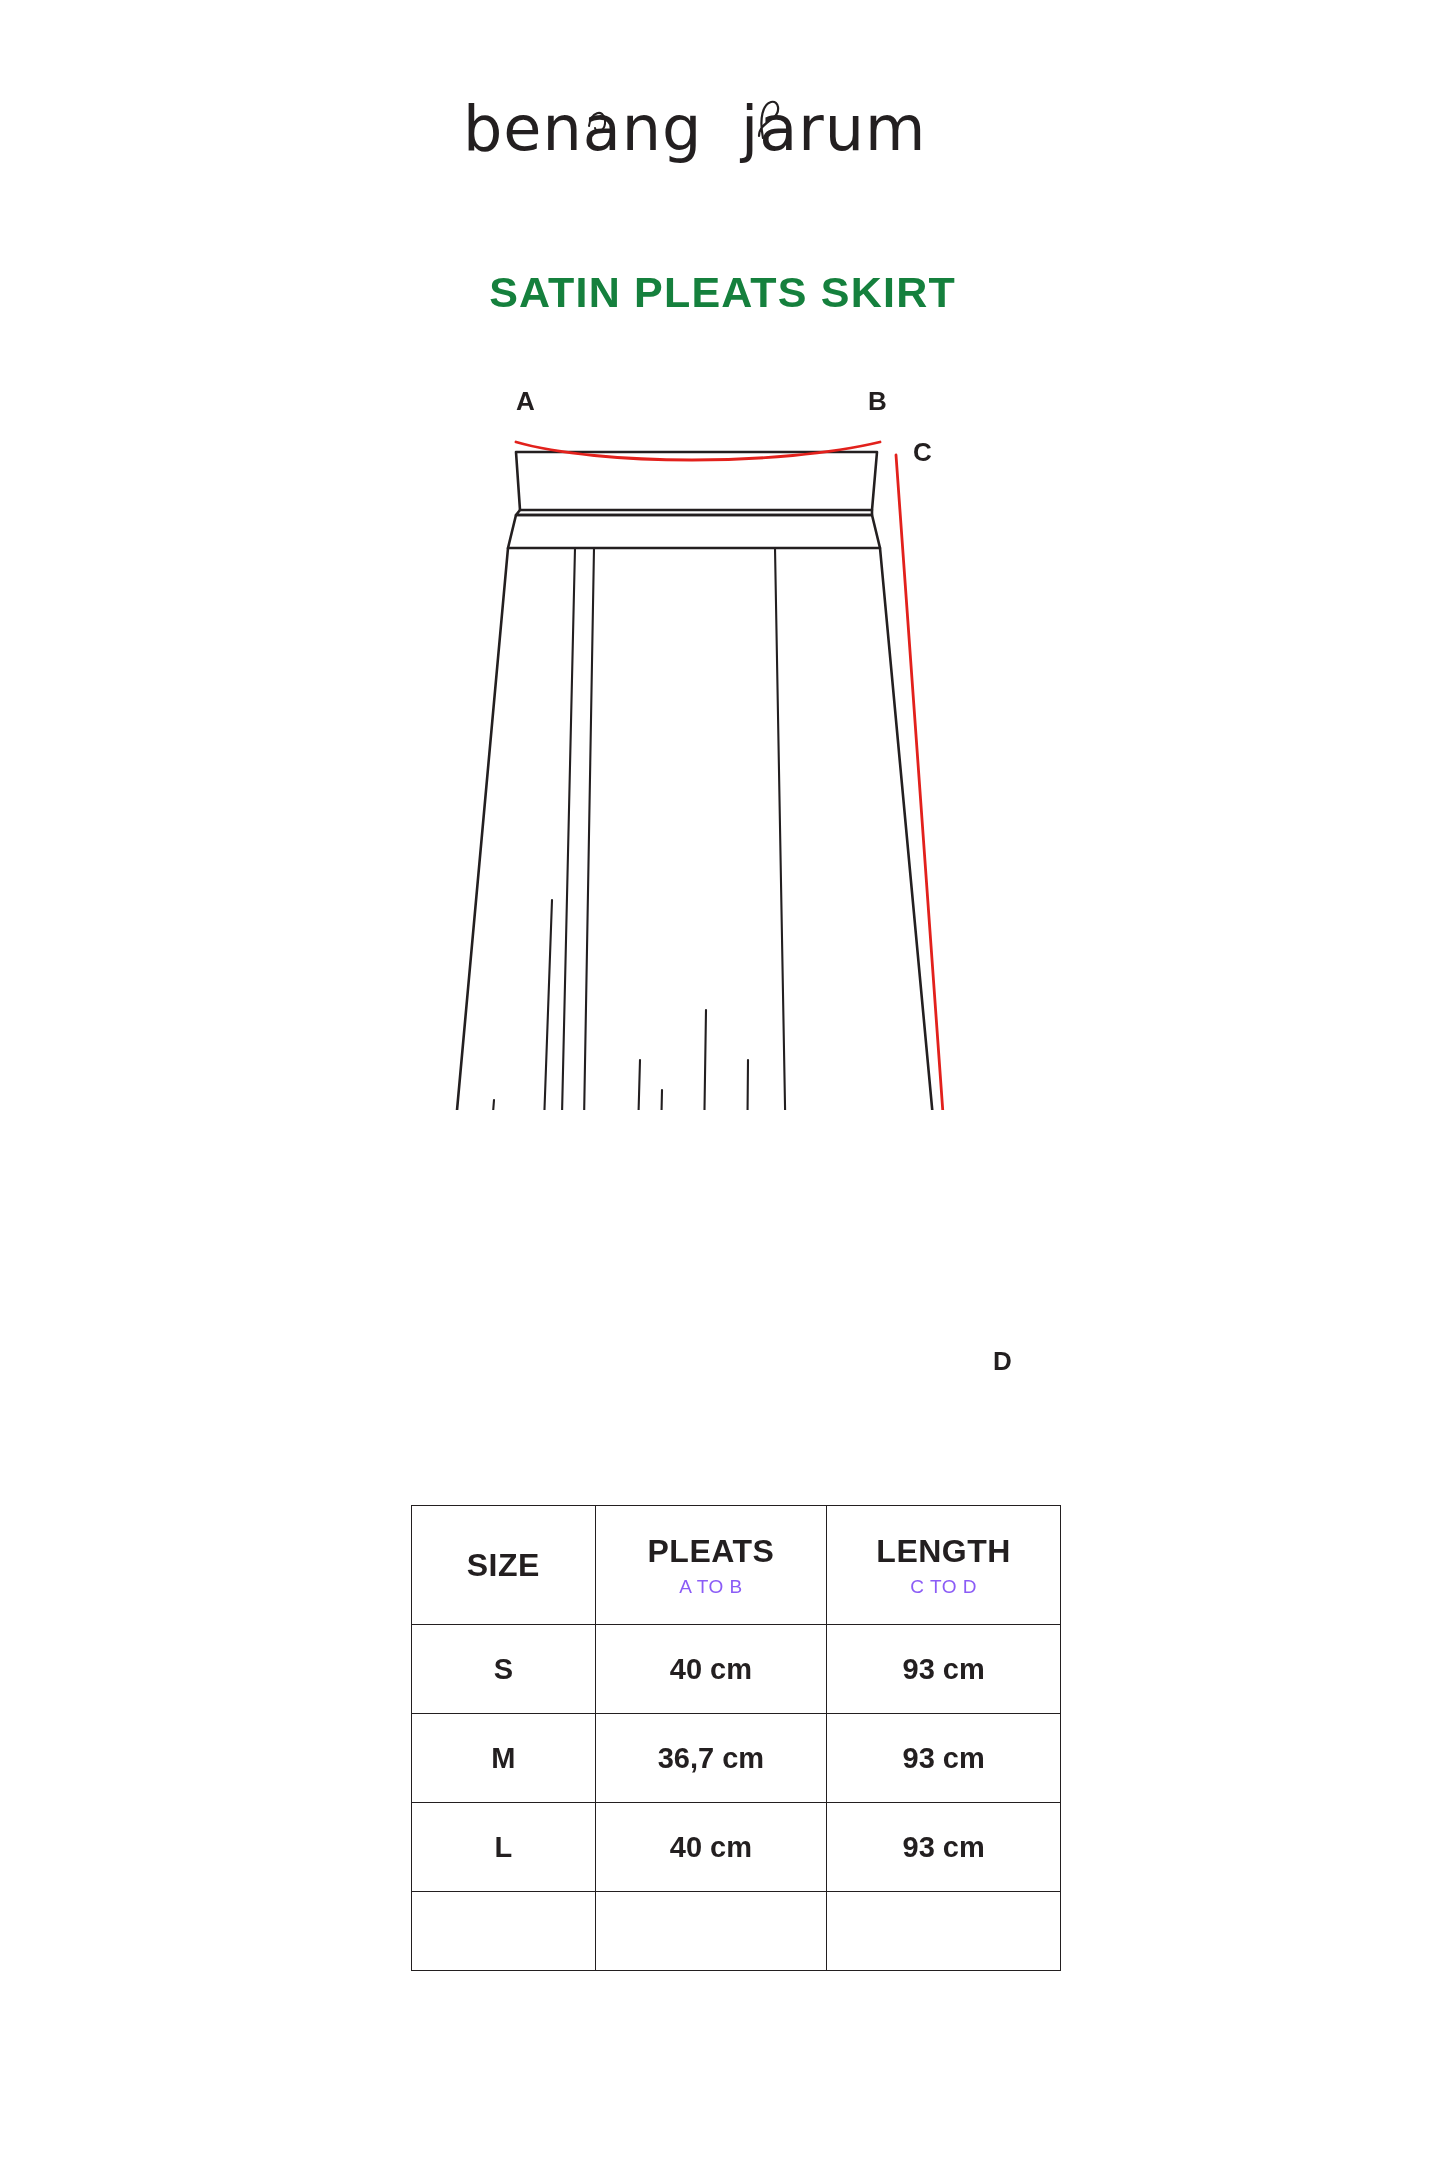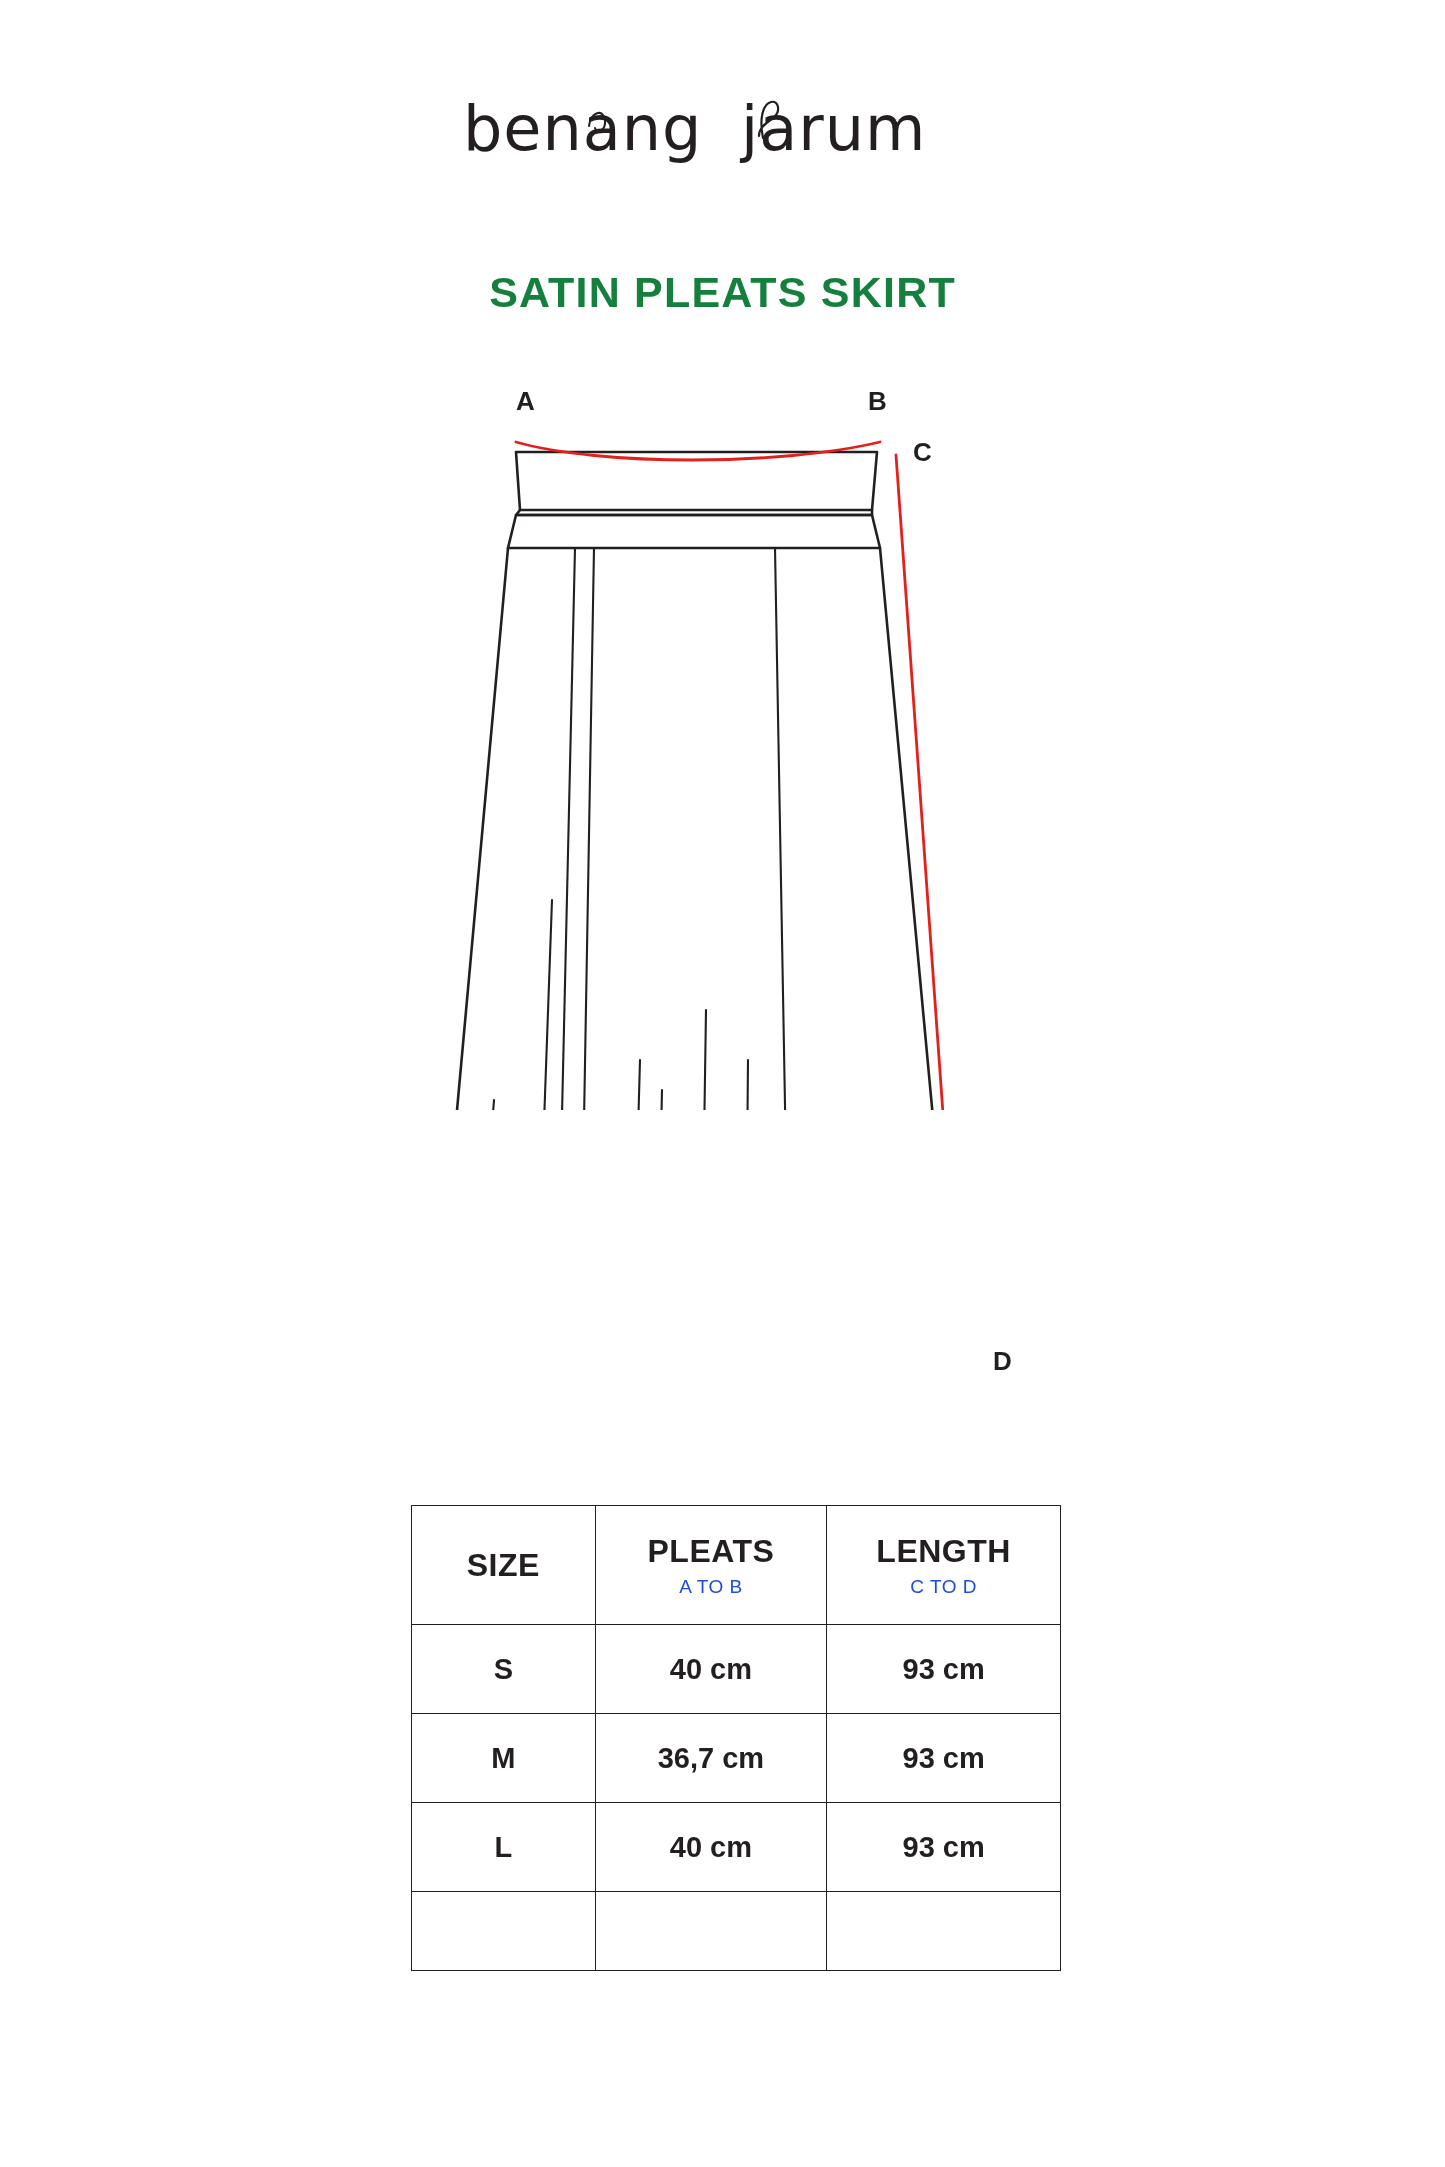"A TO B" .head-sub { color: #1d4ed8 -> #8b5cf6 }
